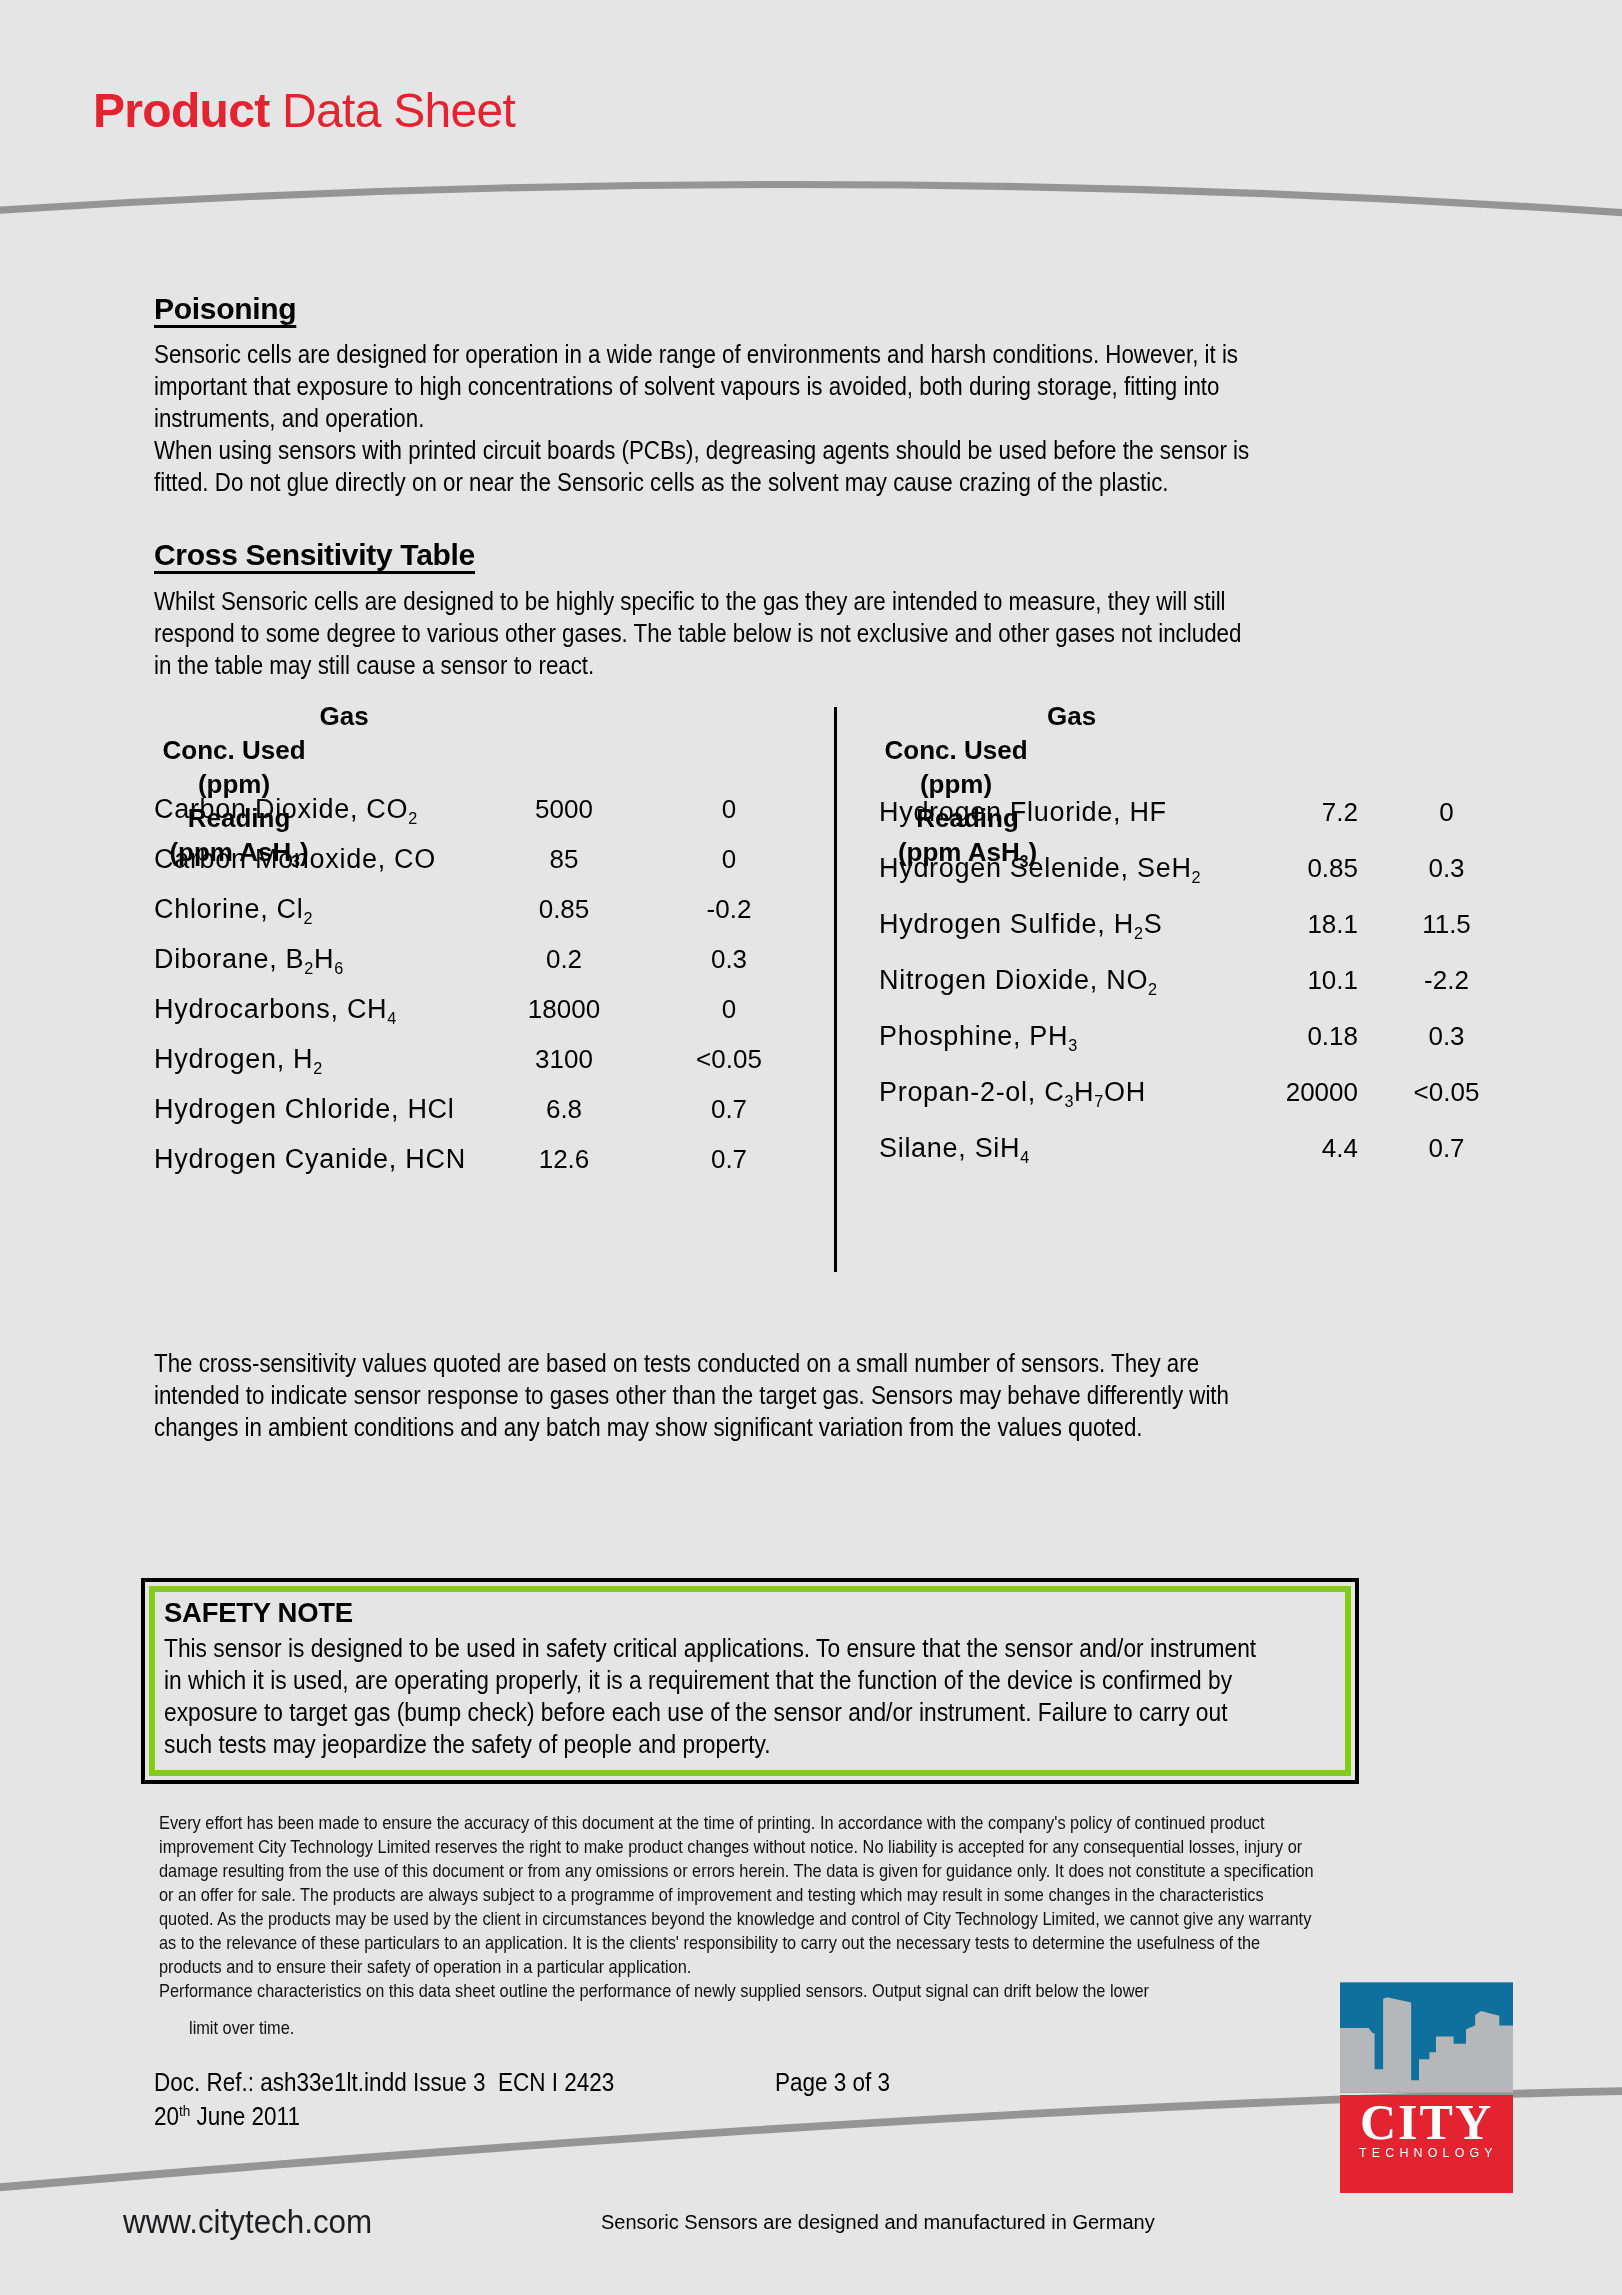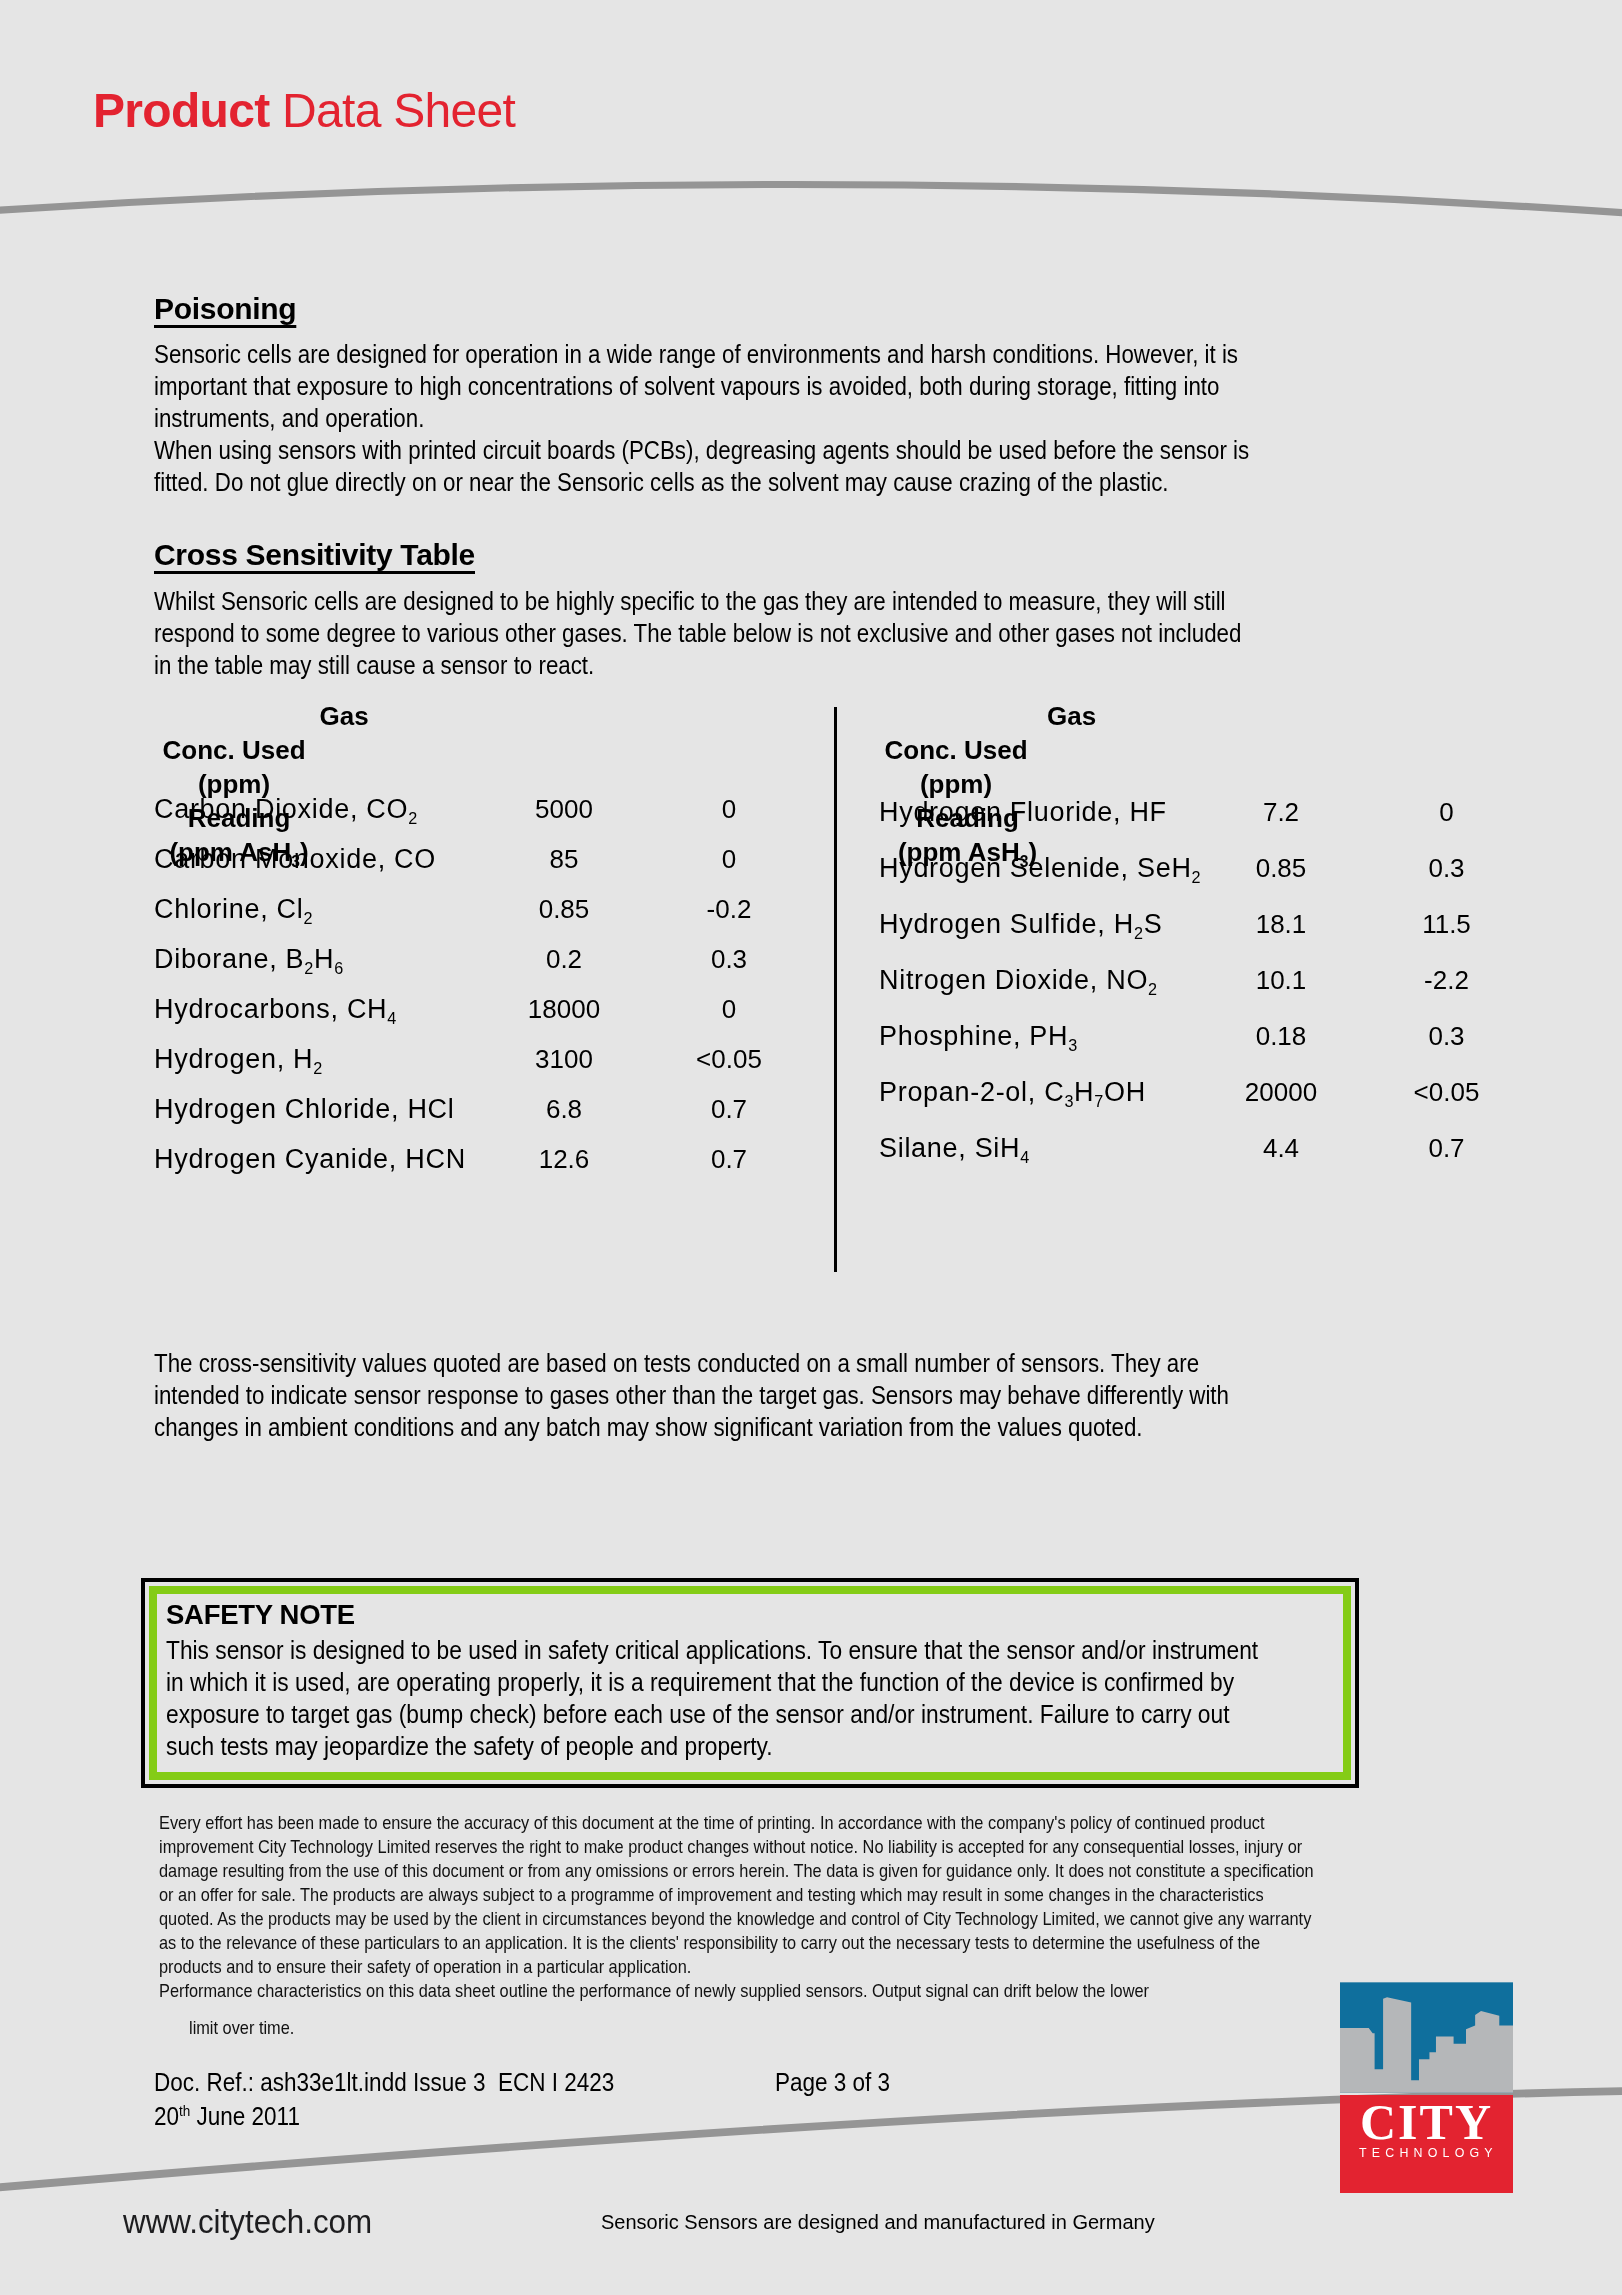"7.2" .rows-right .c-conc { text-align: none -> right }
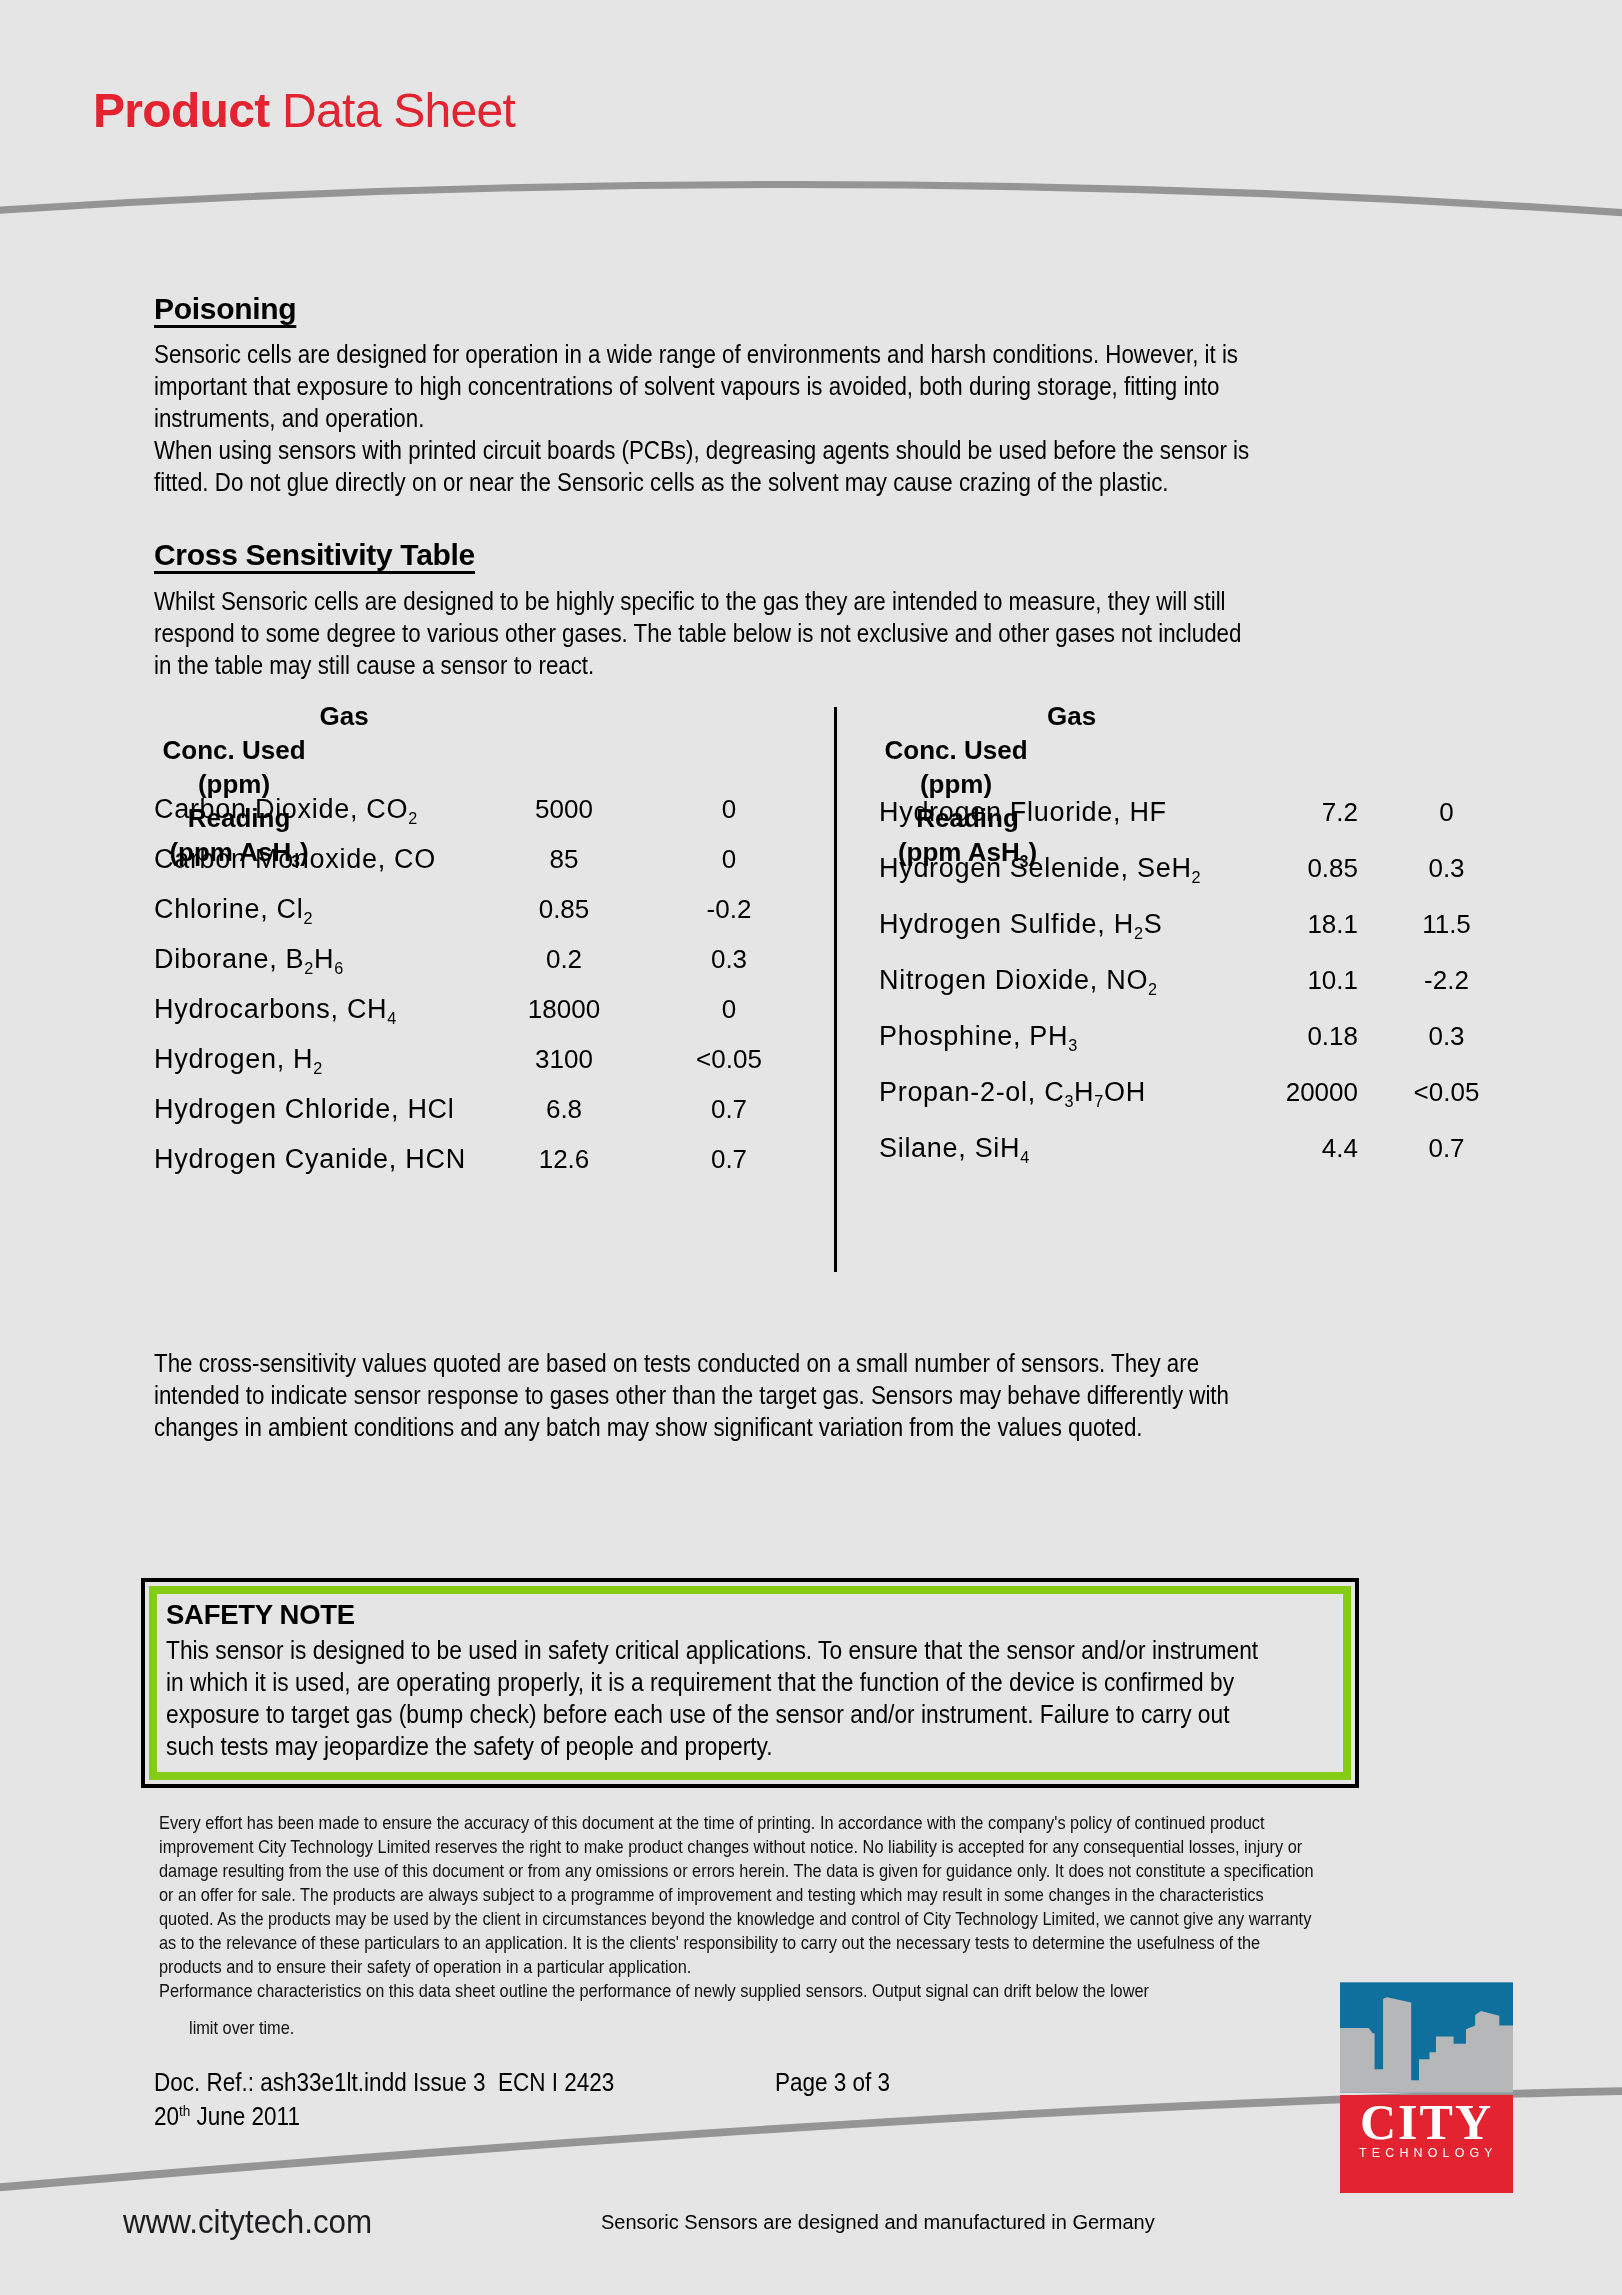"SAFETY NOTE" .safety-inner { border: 8px solid #84cc16 -> 6px solid #84cc16 }
